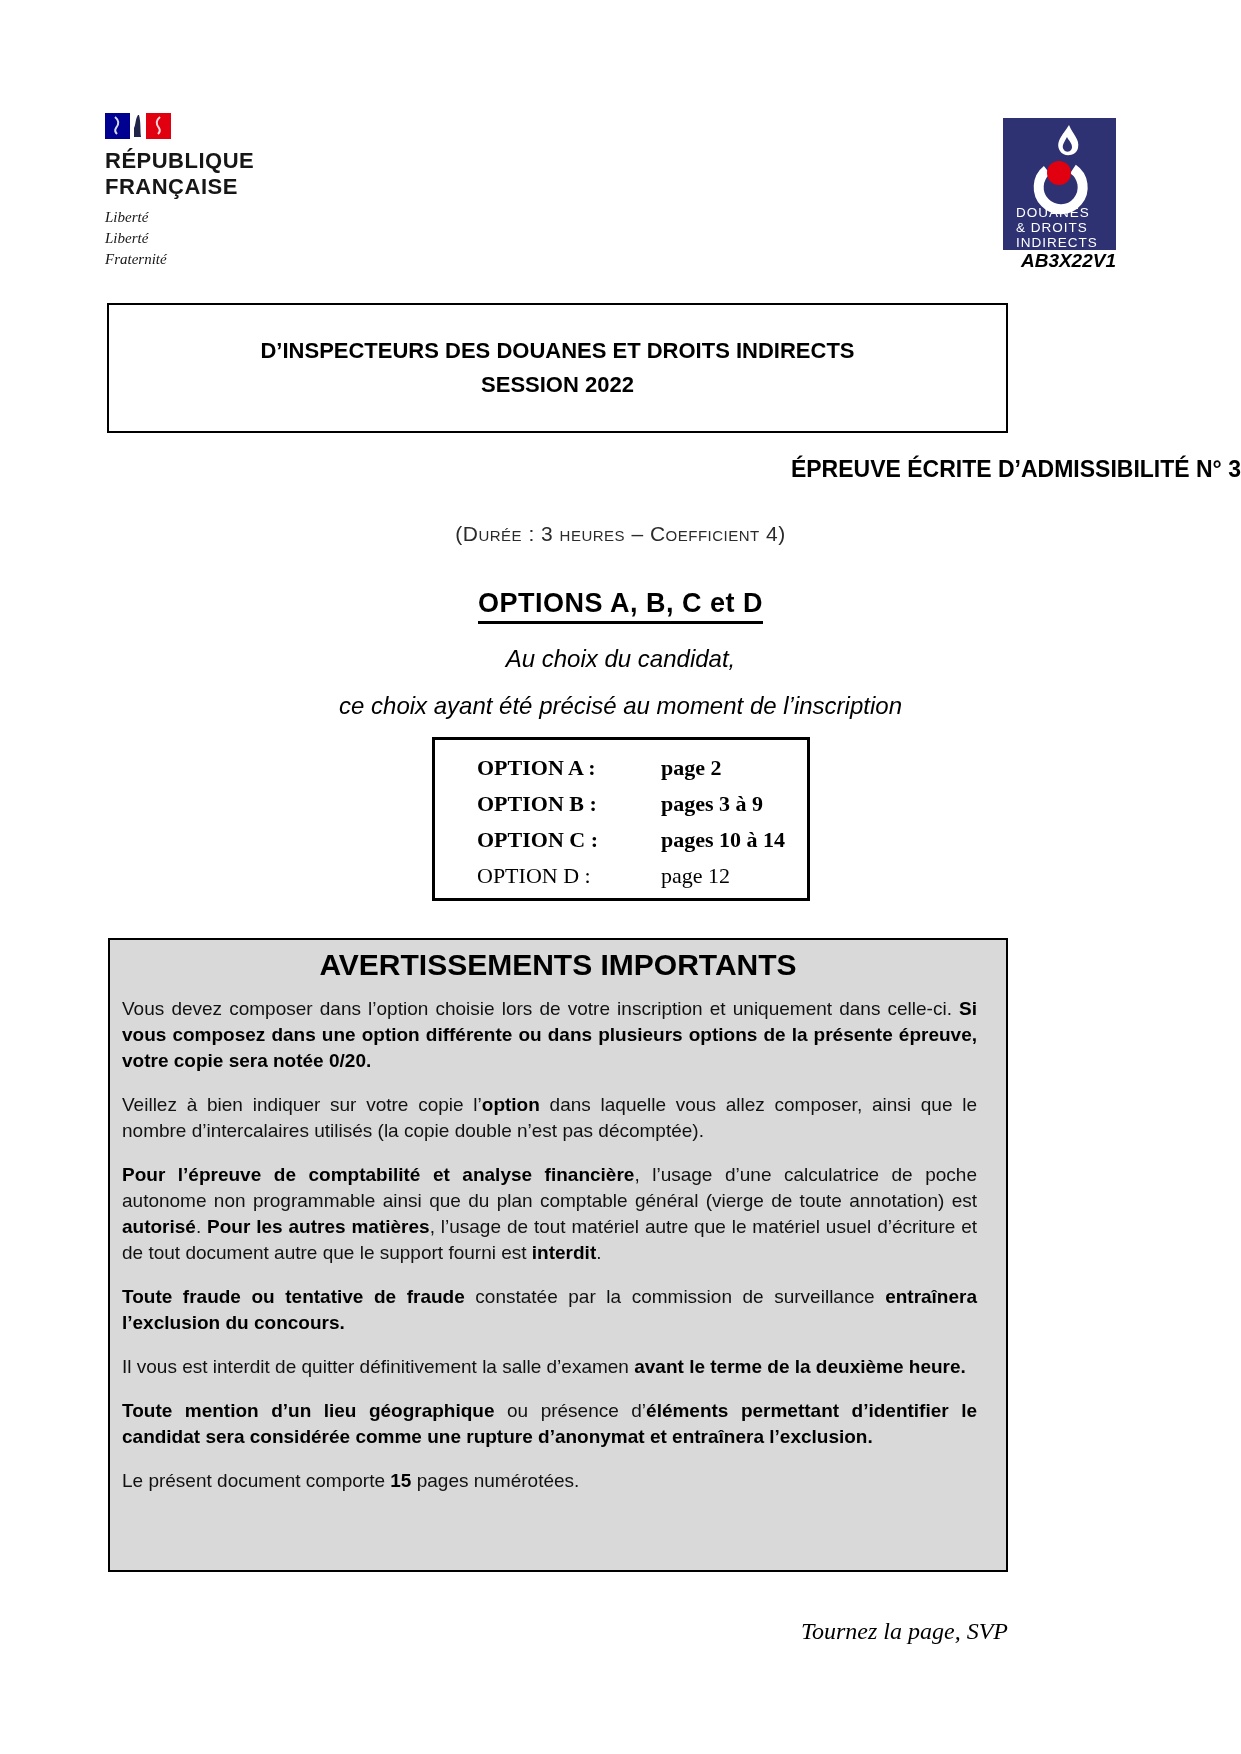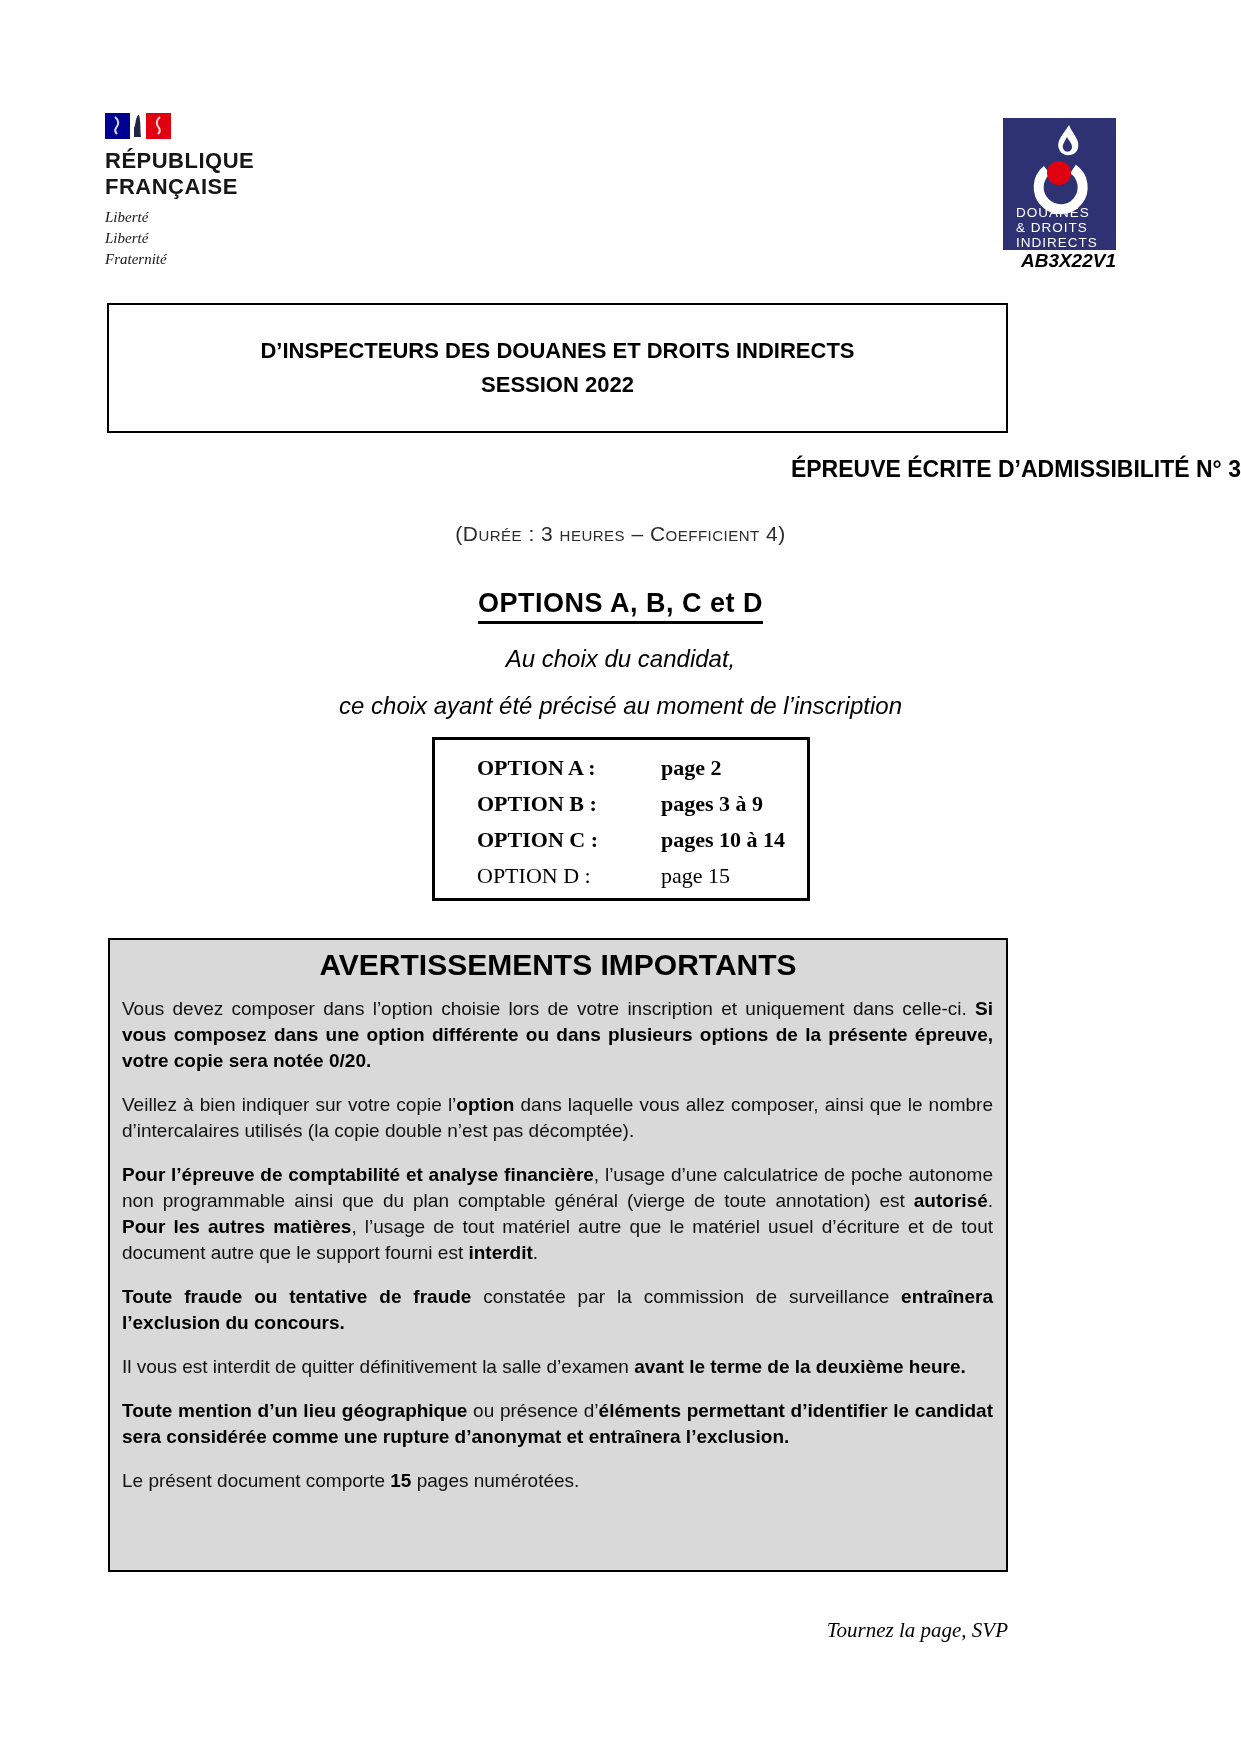"page 15" span.option-pages { text: 15 -> 12 }
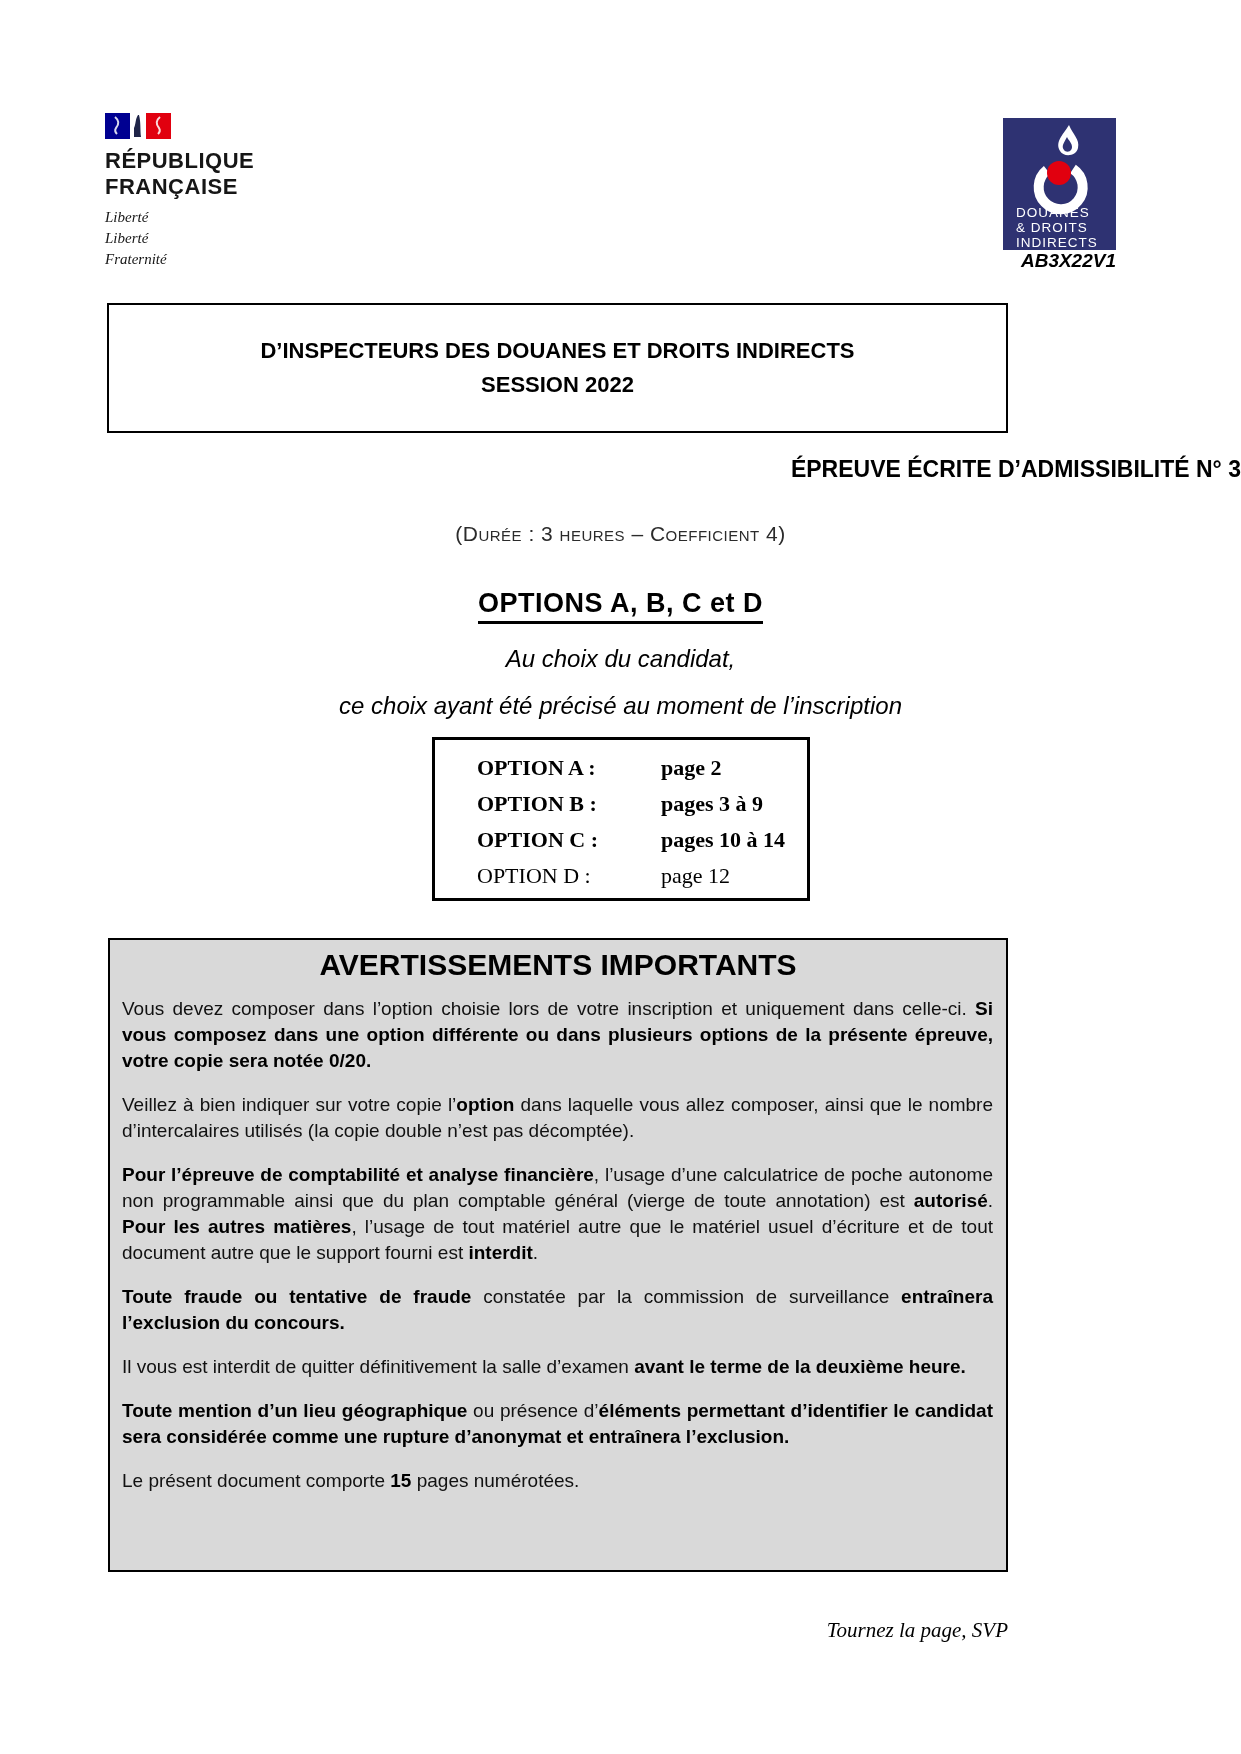"Vous devez composer dans l’option" .warnings-box p { margin: 0 1px 18px 0 -> 0 17px 18px 0 }
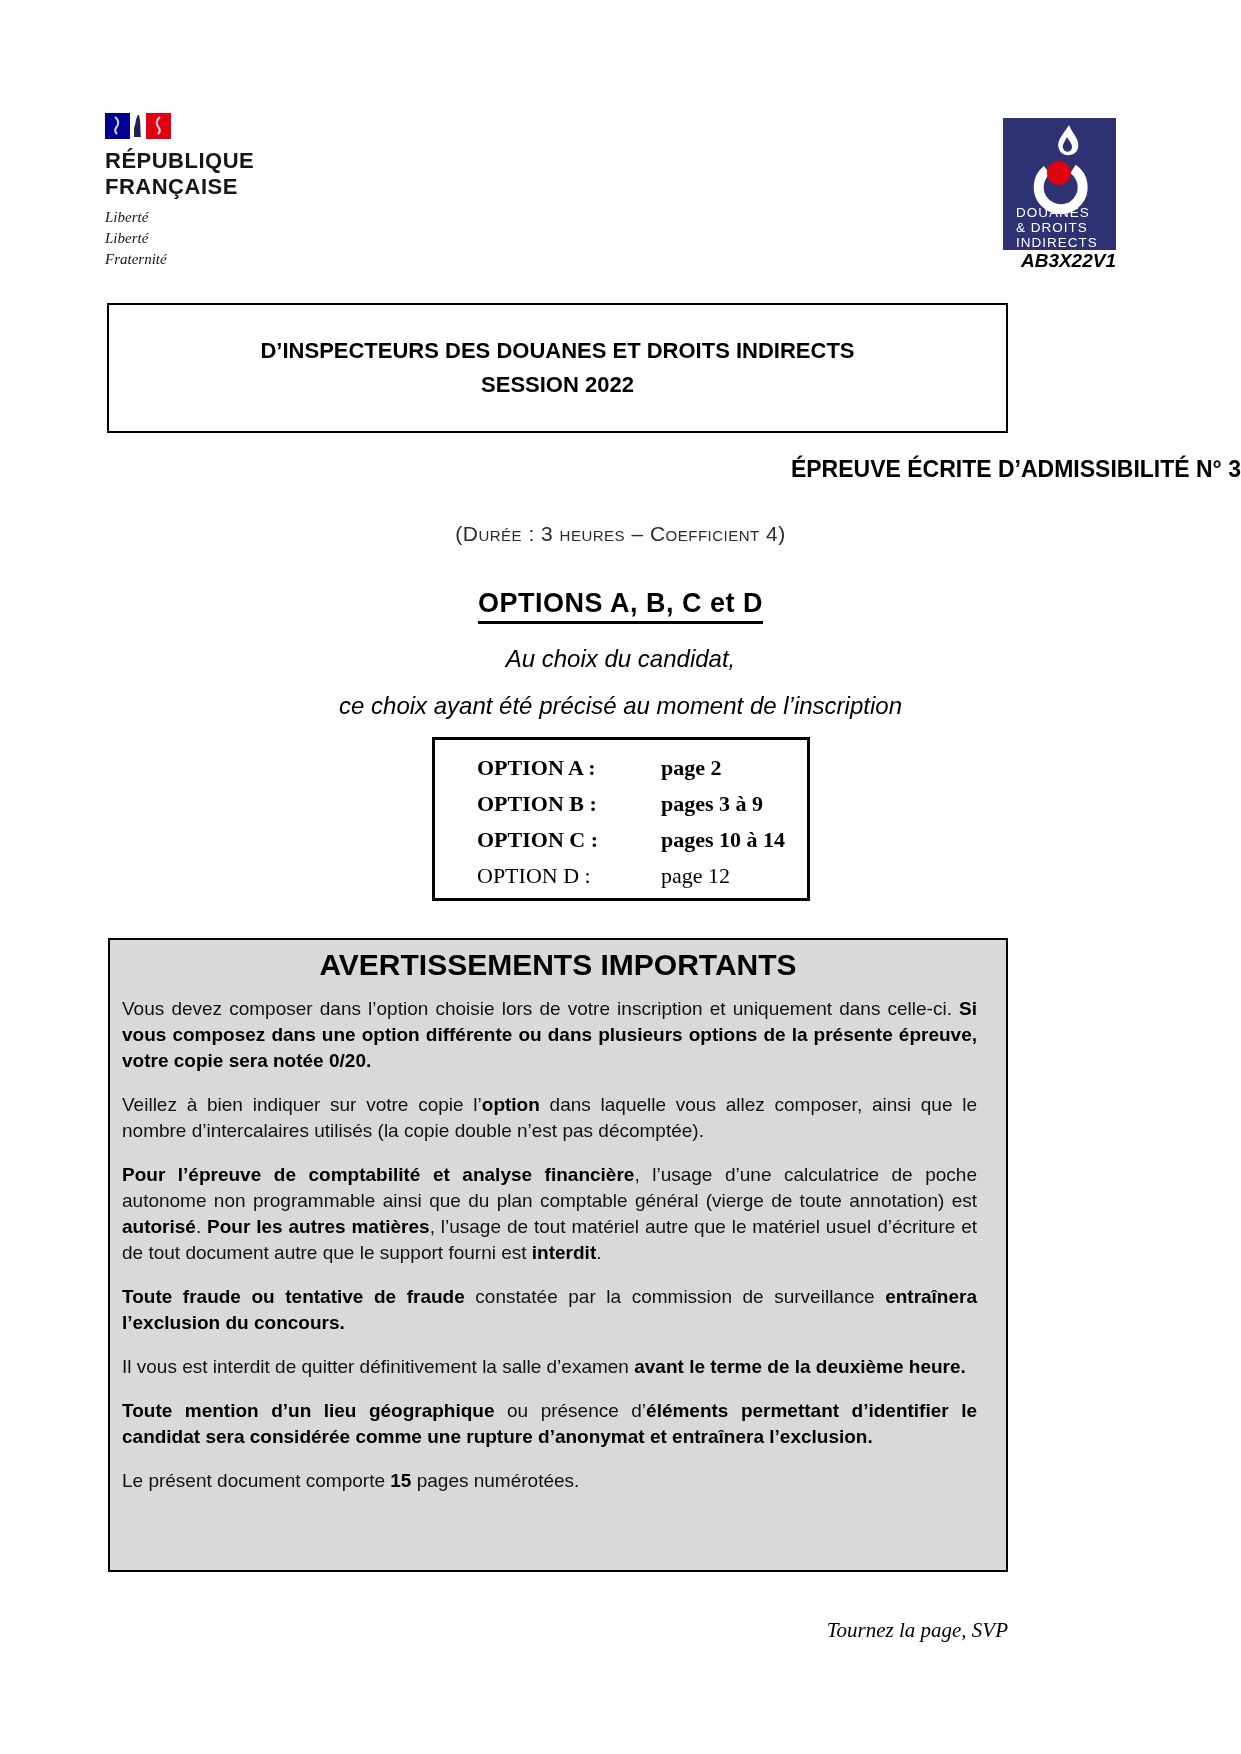"Tournez la page, SVP" .footer-note { font-size: 21px -> 24px }
